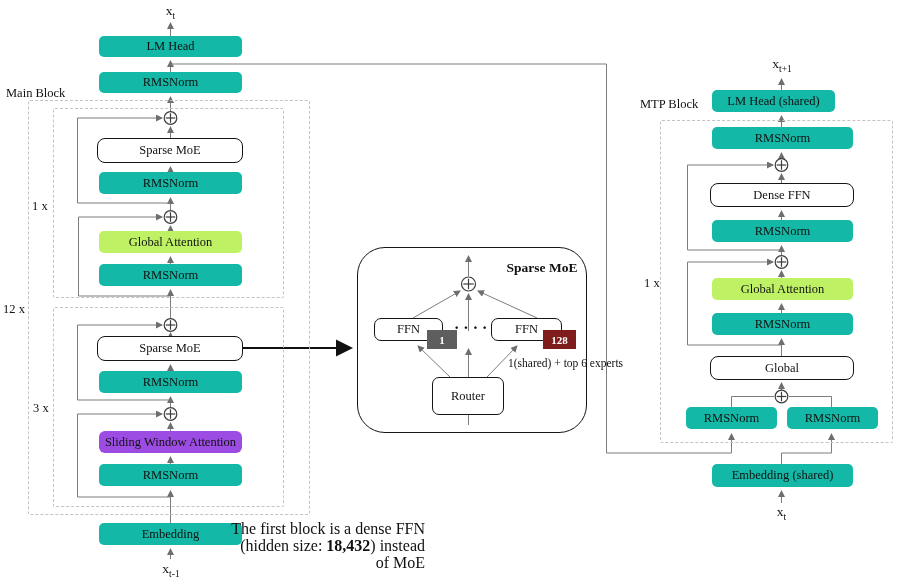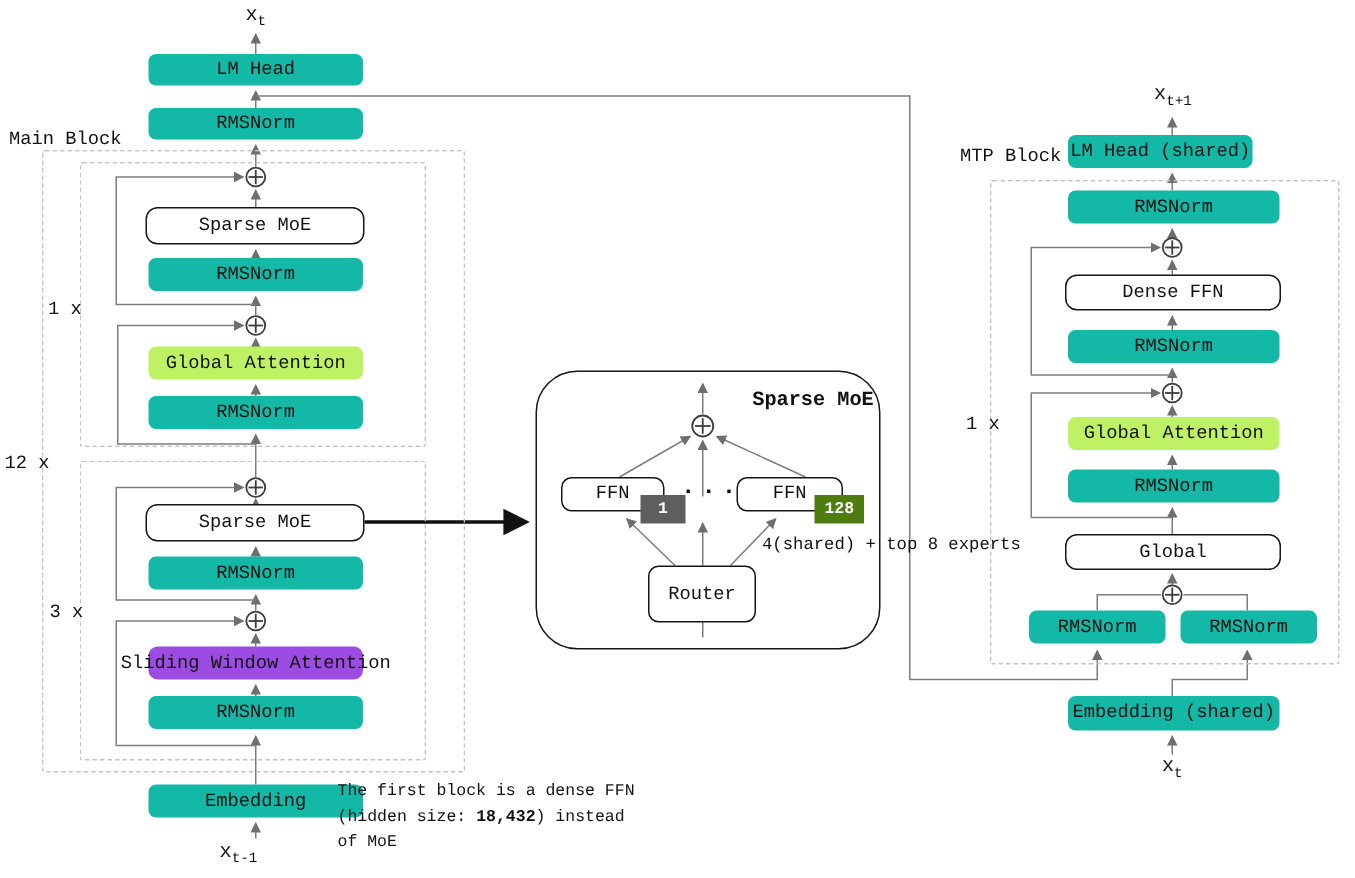"xt" #canvas { font-family: Liberation Mono, monospace -> Liberation Serif, serif }
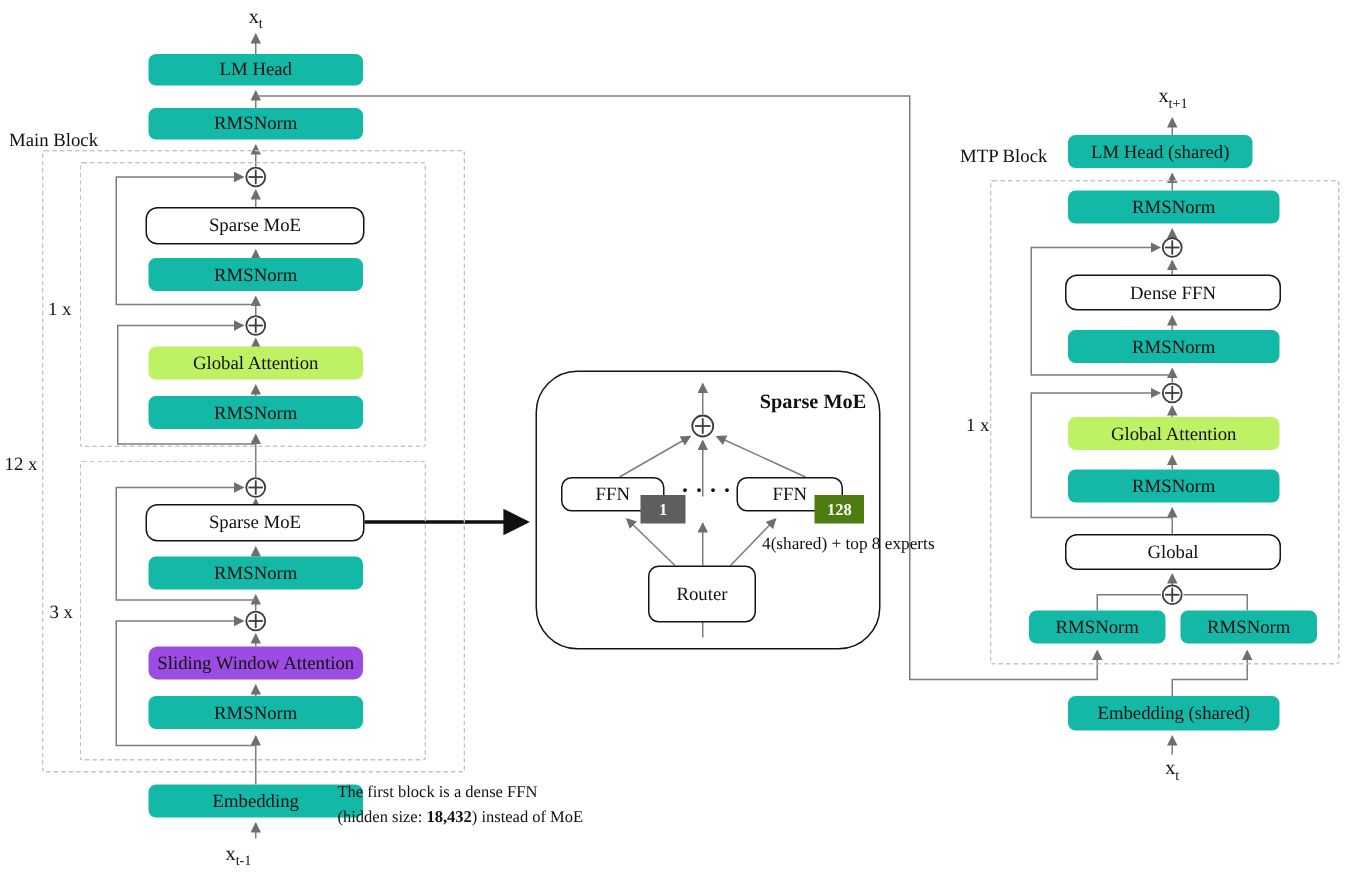"128" div.badge { background: #4d7c0f -> #7f1d1d }
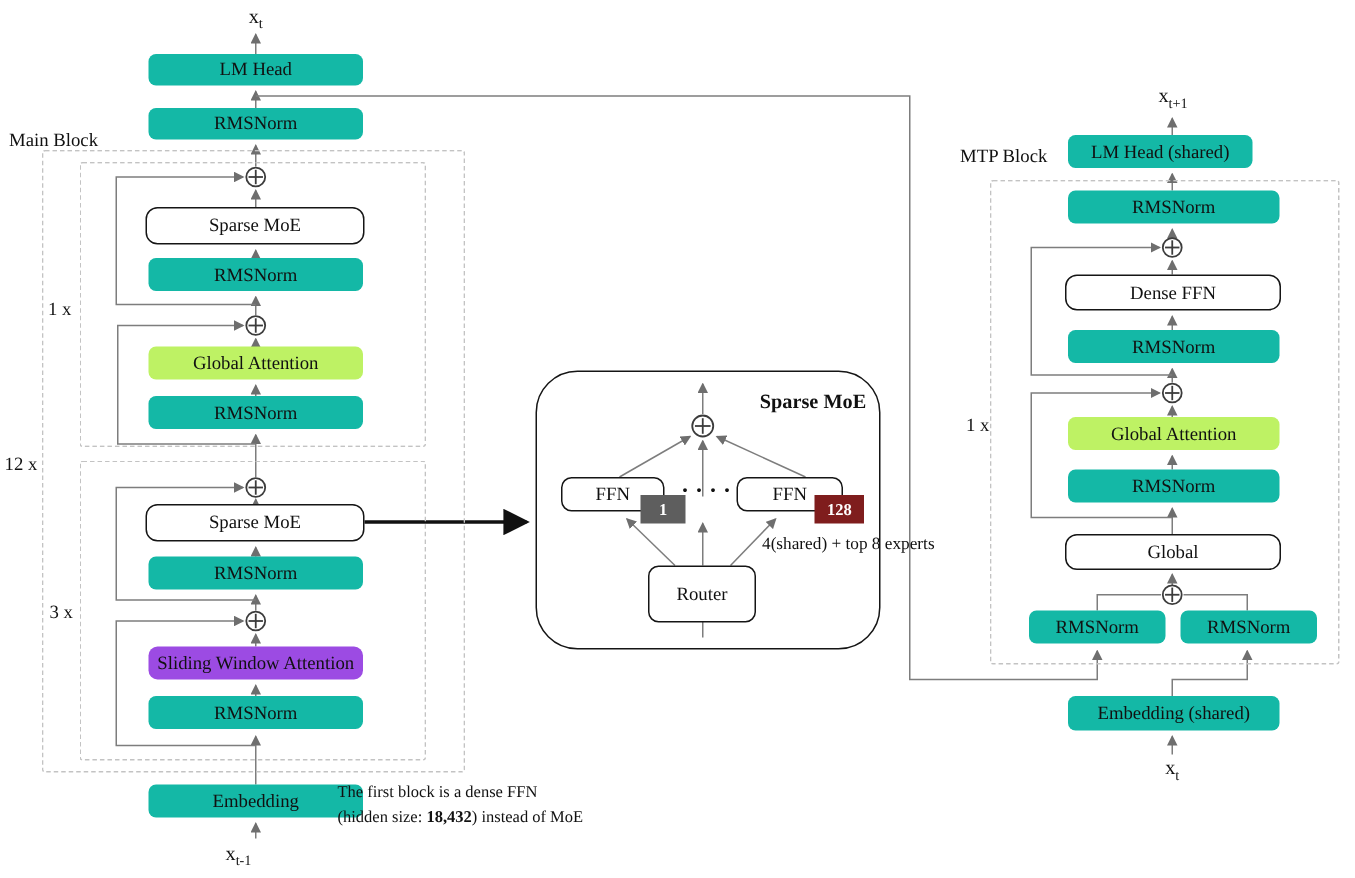"4(shared) + top 8 experts" div.note { text: 4(shared) + top 8 -> 1(shared) + top 6 }
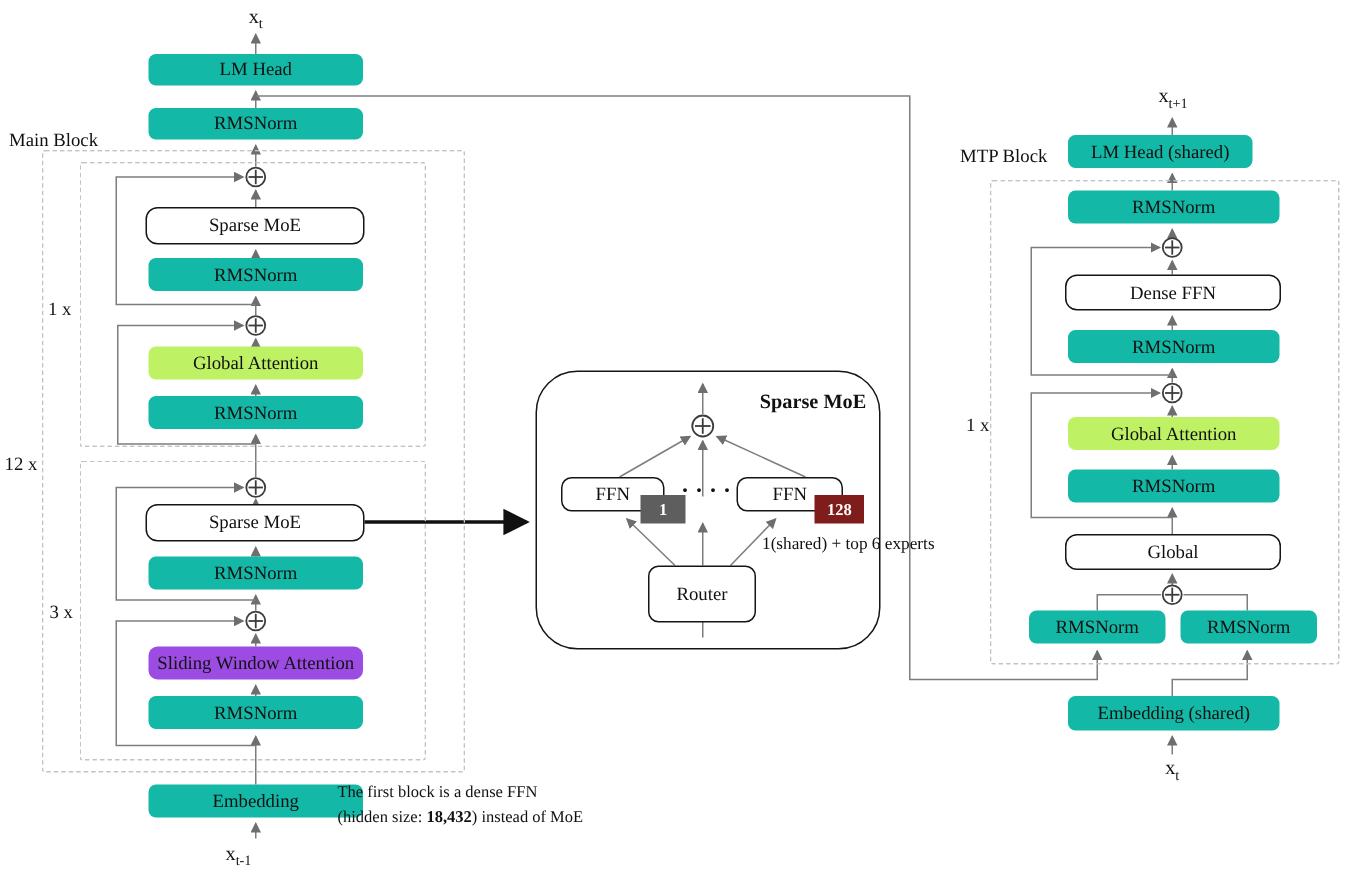"The first block is a" .footnote { font-size: 11px -> 16px; text-align: left -> right }
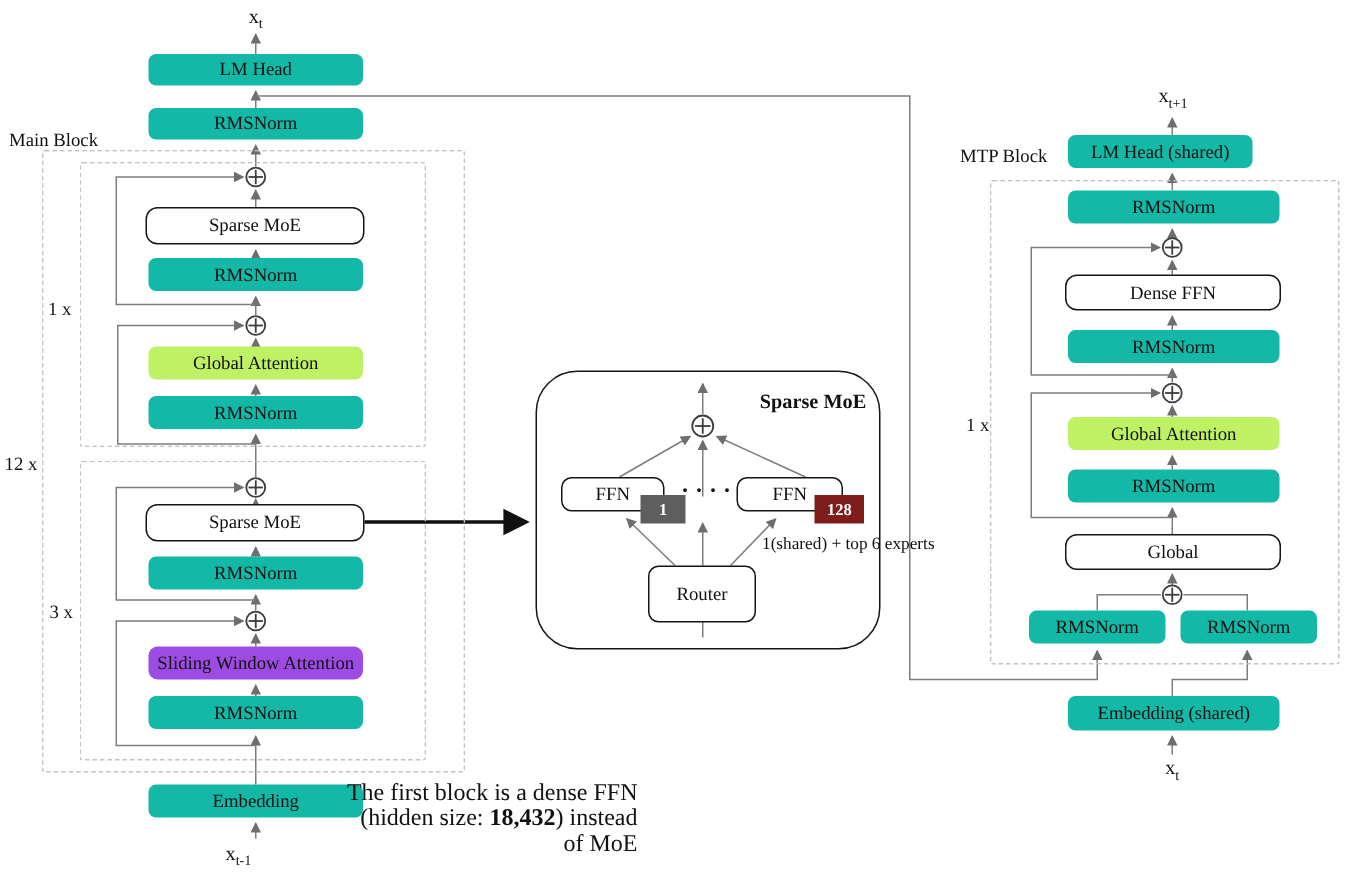"xt-1" div.xl { left: 135px -> 147px }
